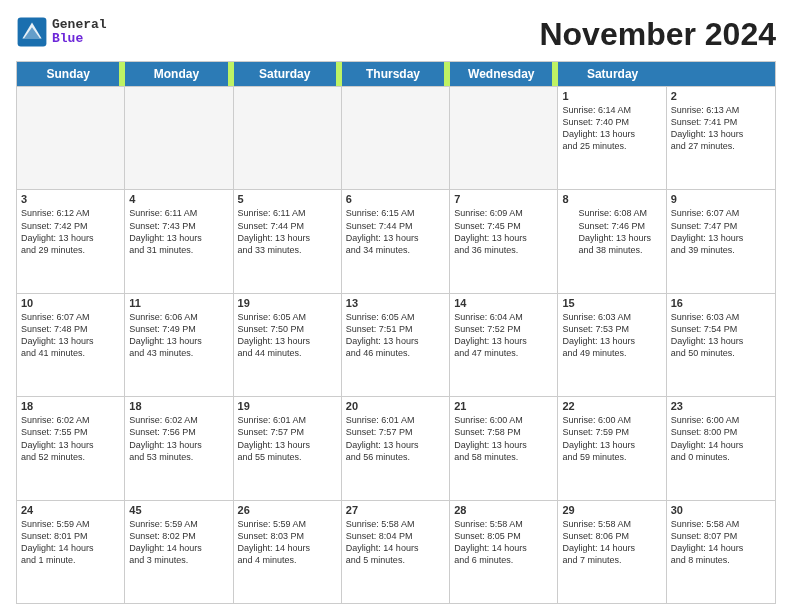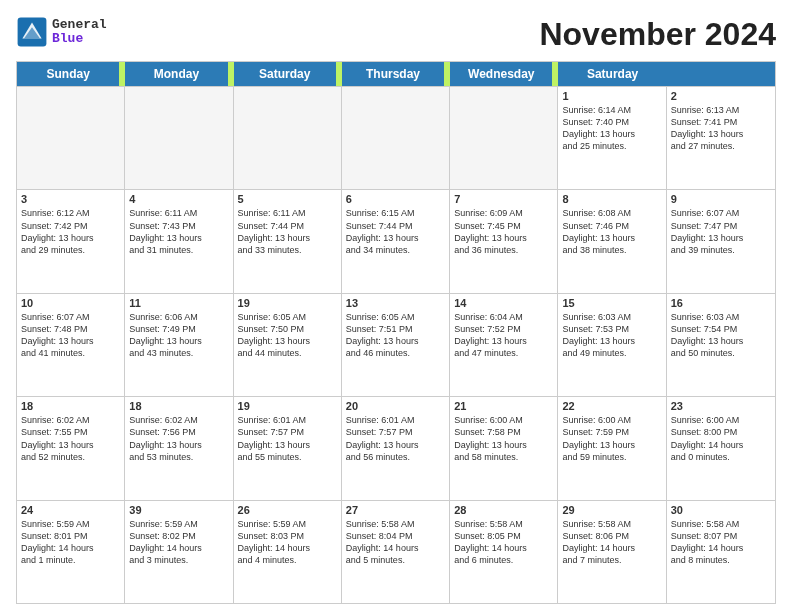"Sunrise: 6:08 AM" div.cell-info { margin-left: none -> 16px }
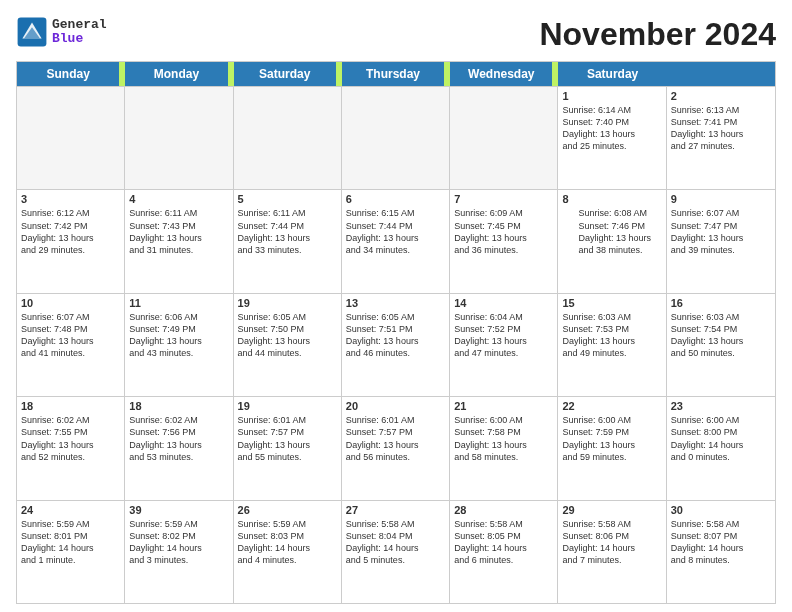"39" span.day-num { text: 39 -> 45 }
